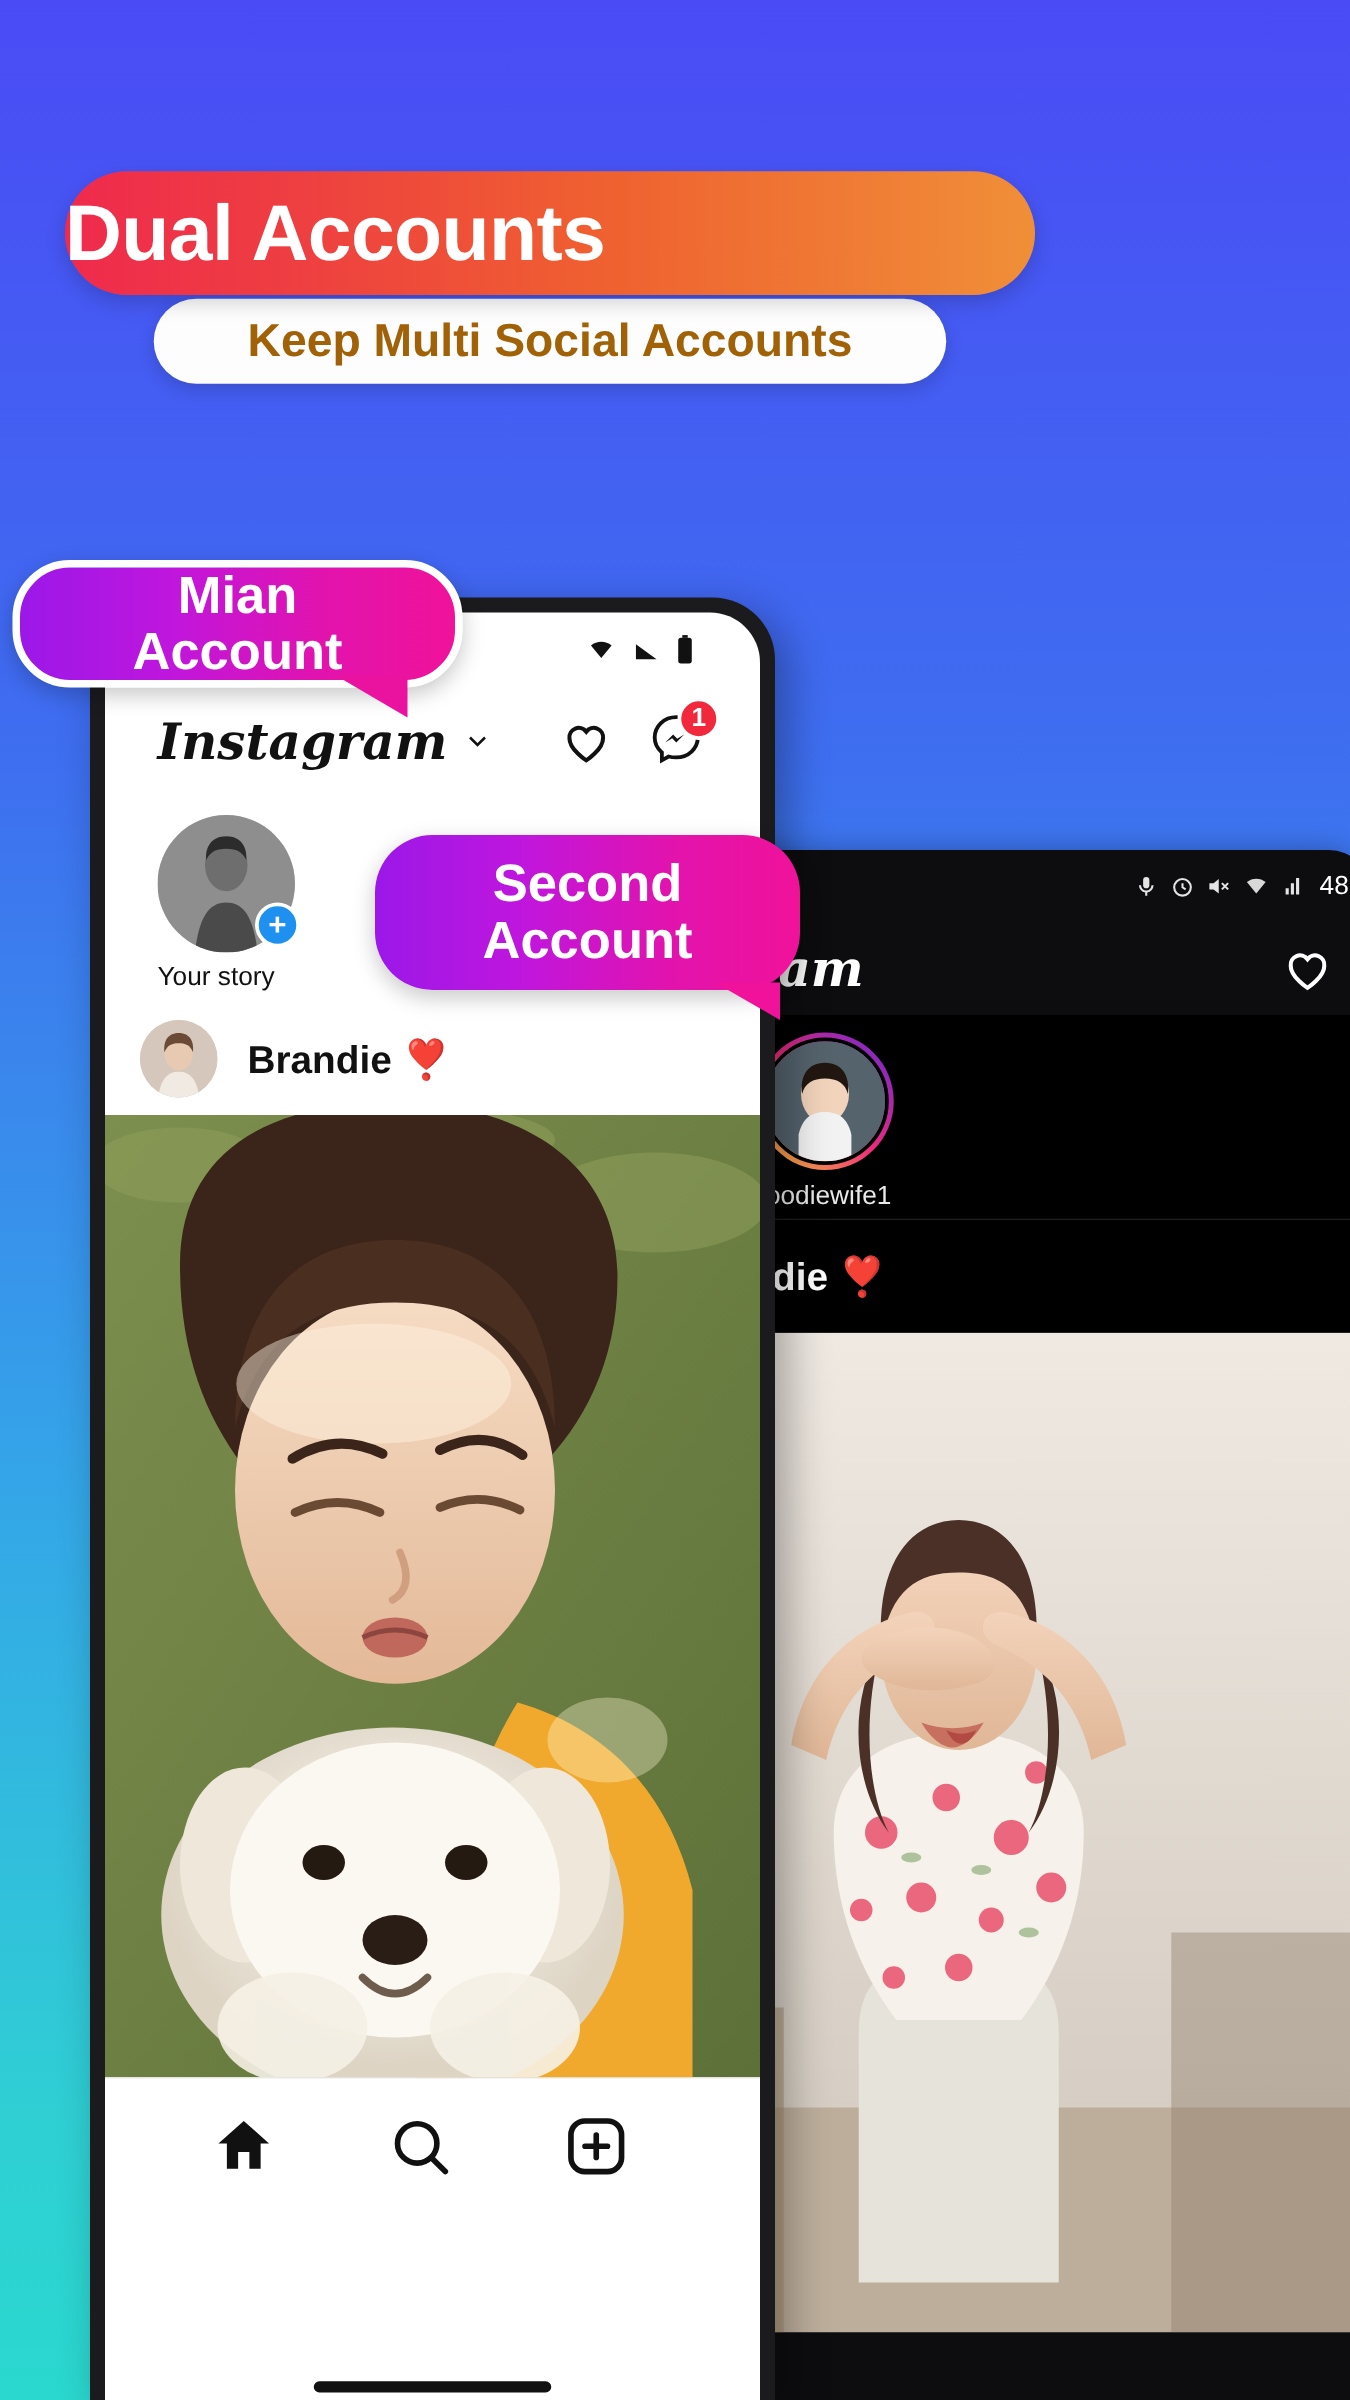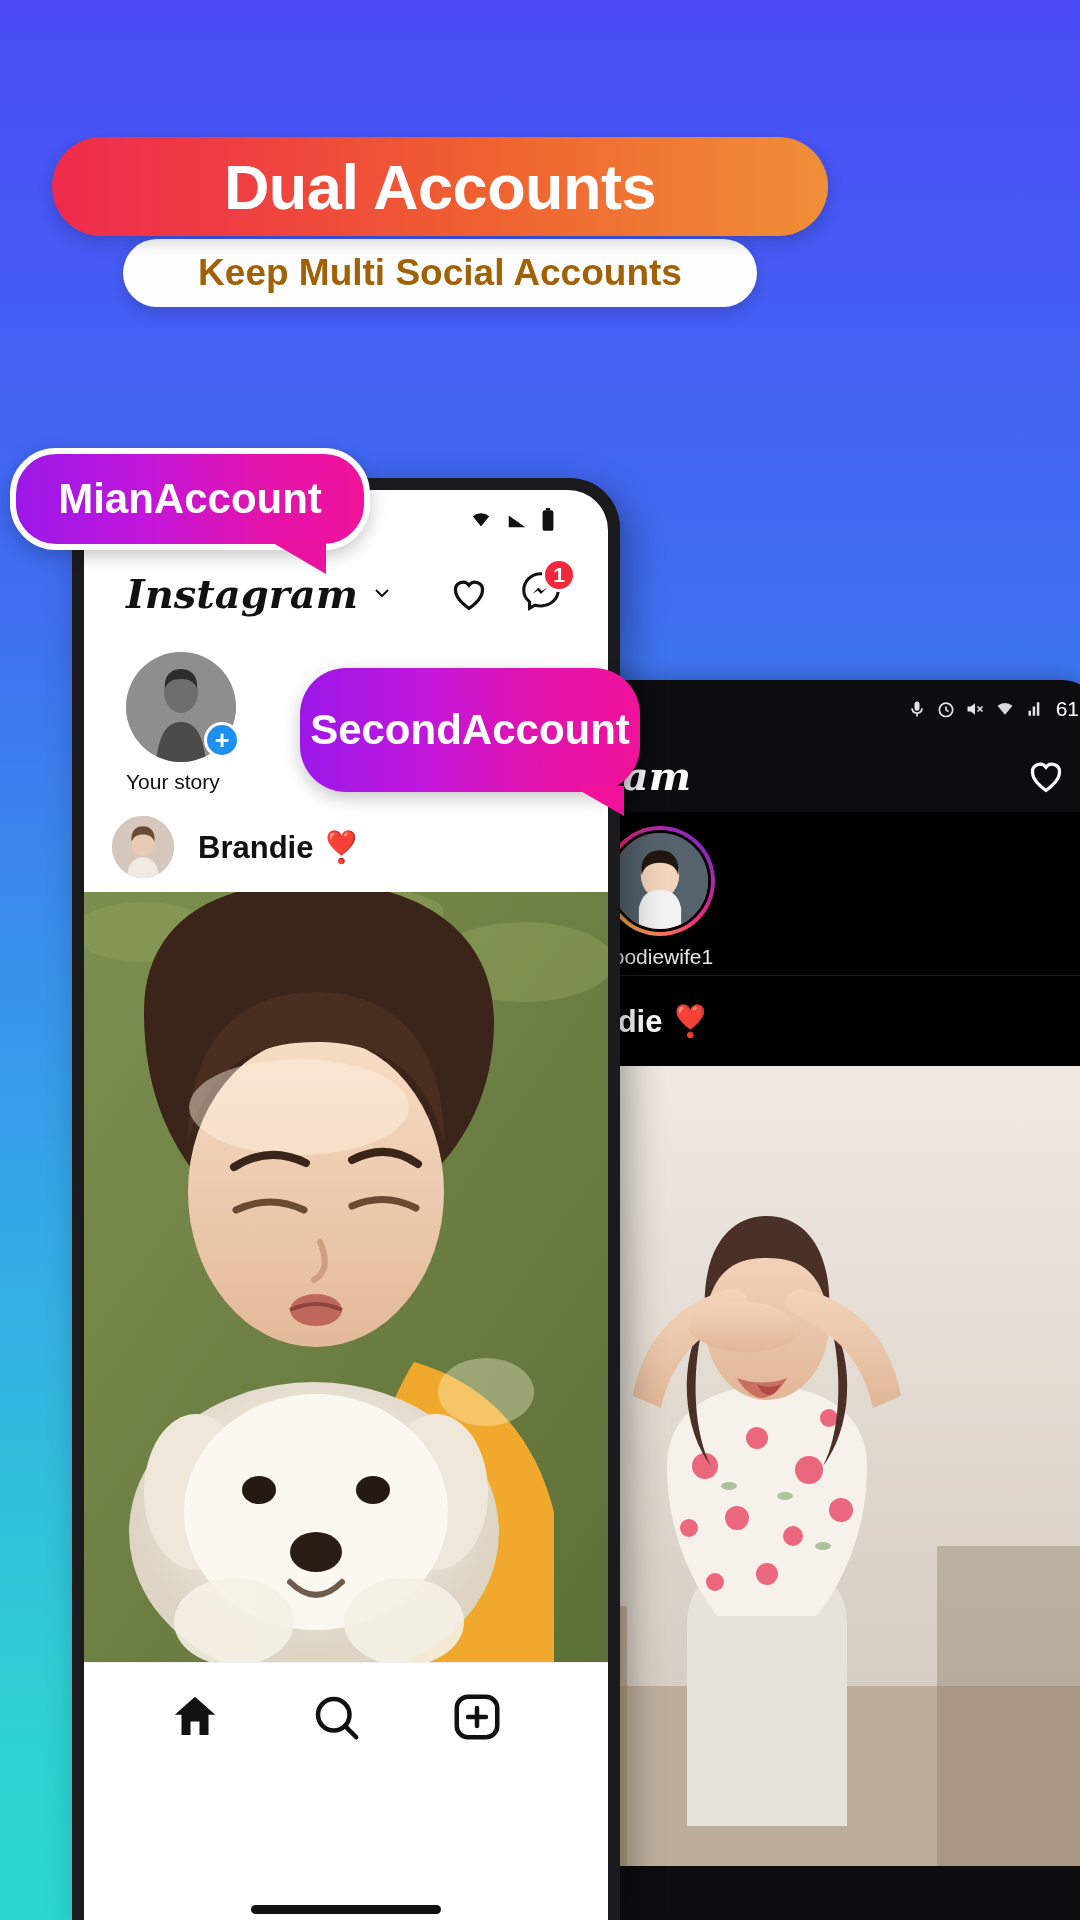"Dual Accounts" .hdr-banner { justify-content: center -> flex-start }
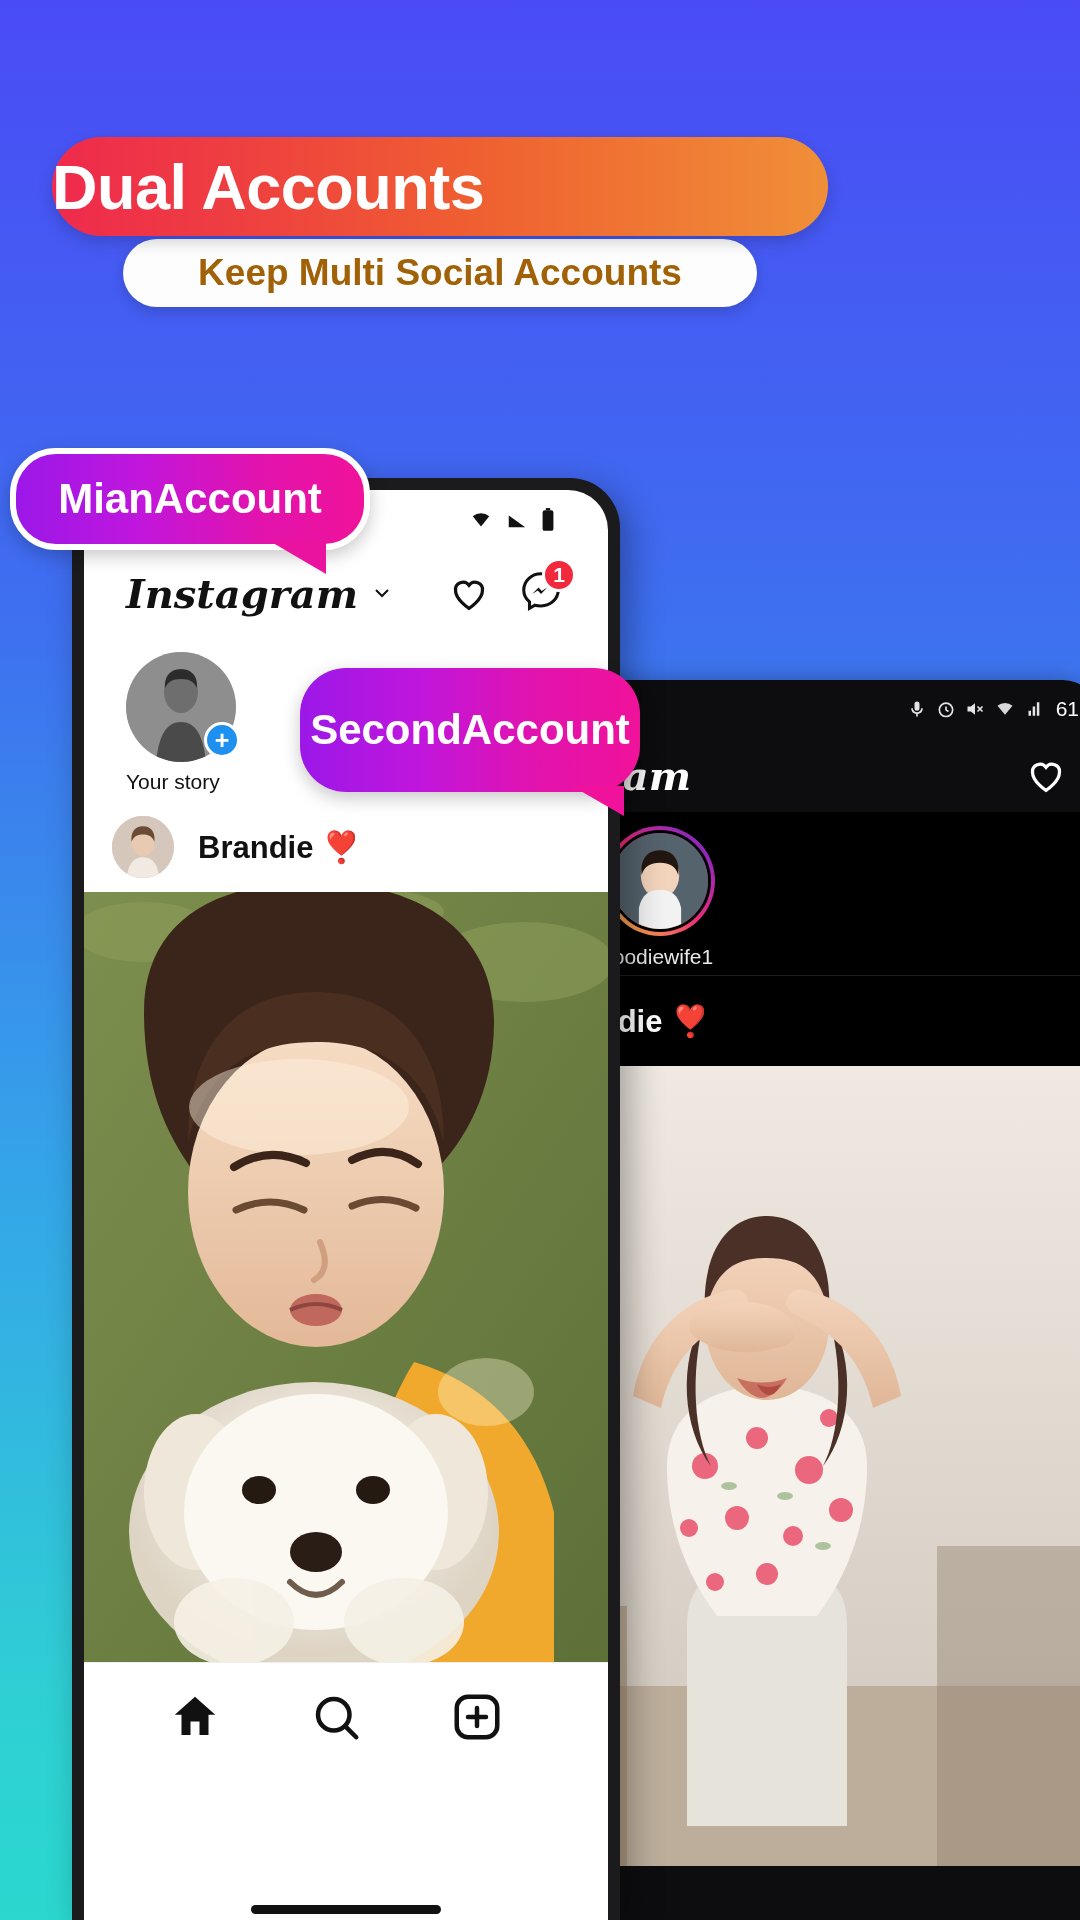"Mian" .callout { flex-direction: none -> column }
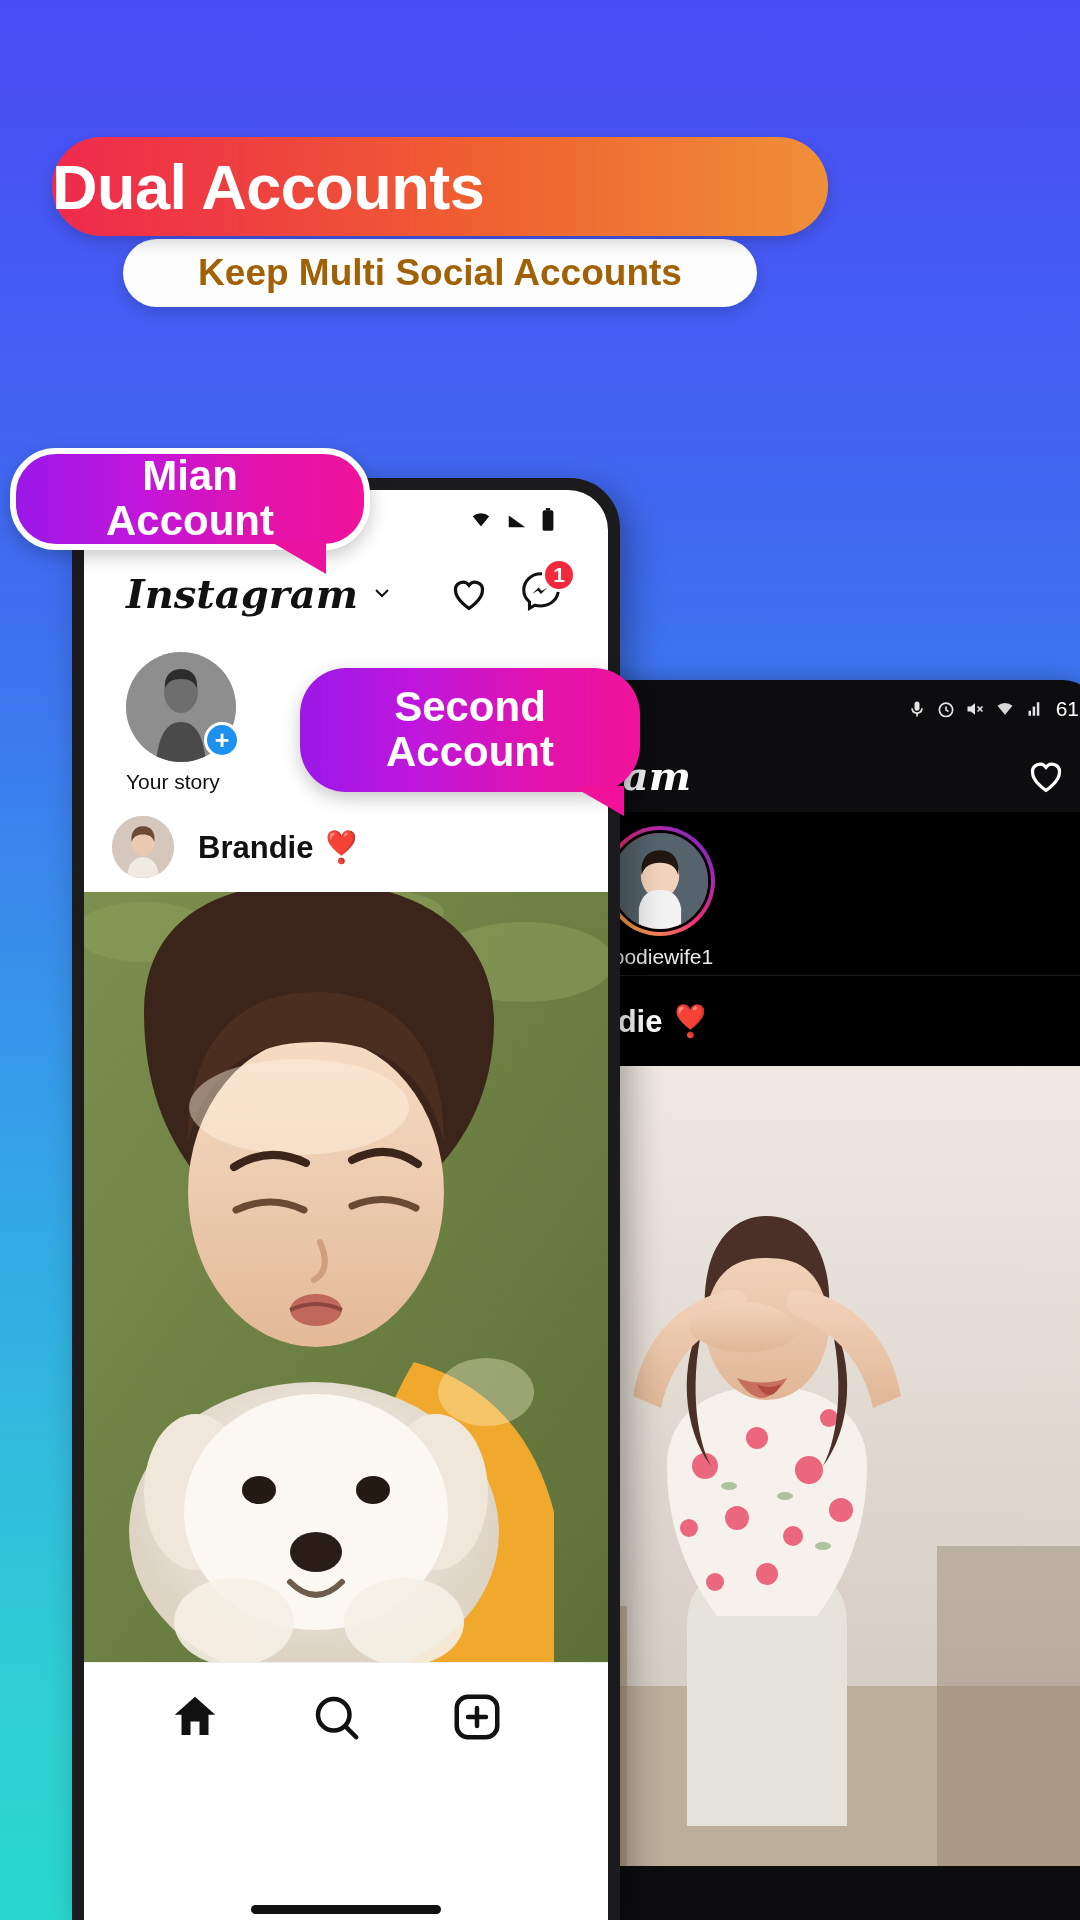"61" span { text: 61 -> 48 }
